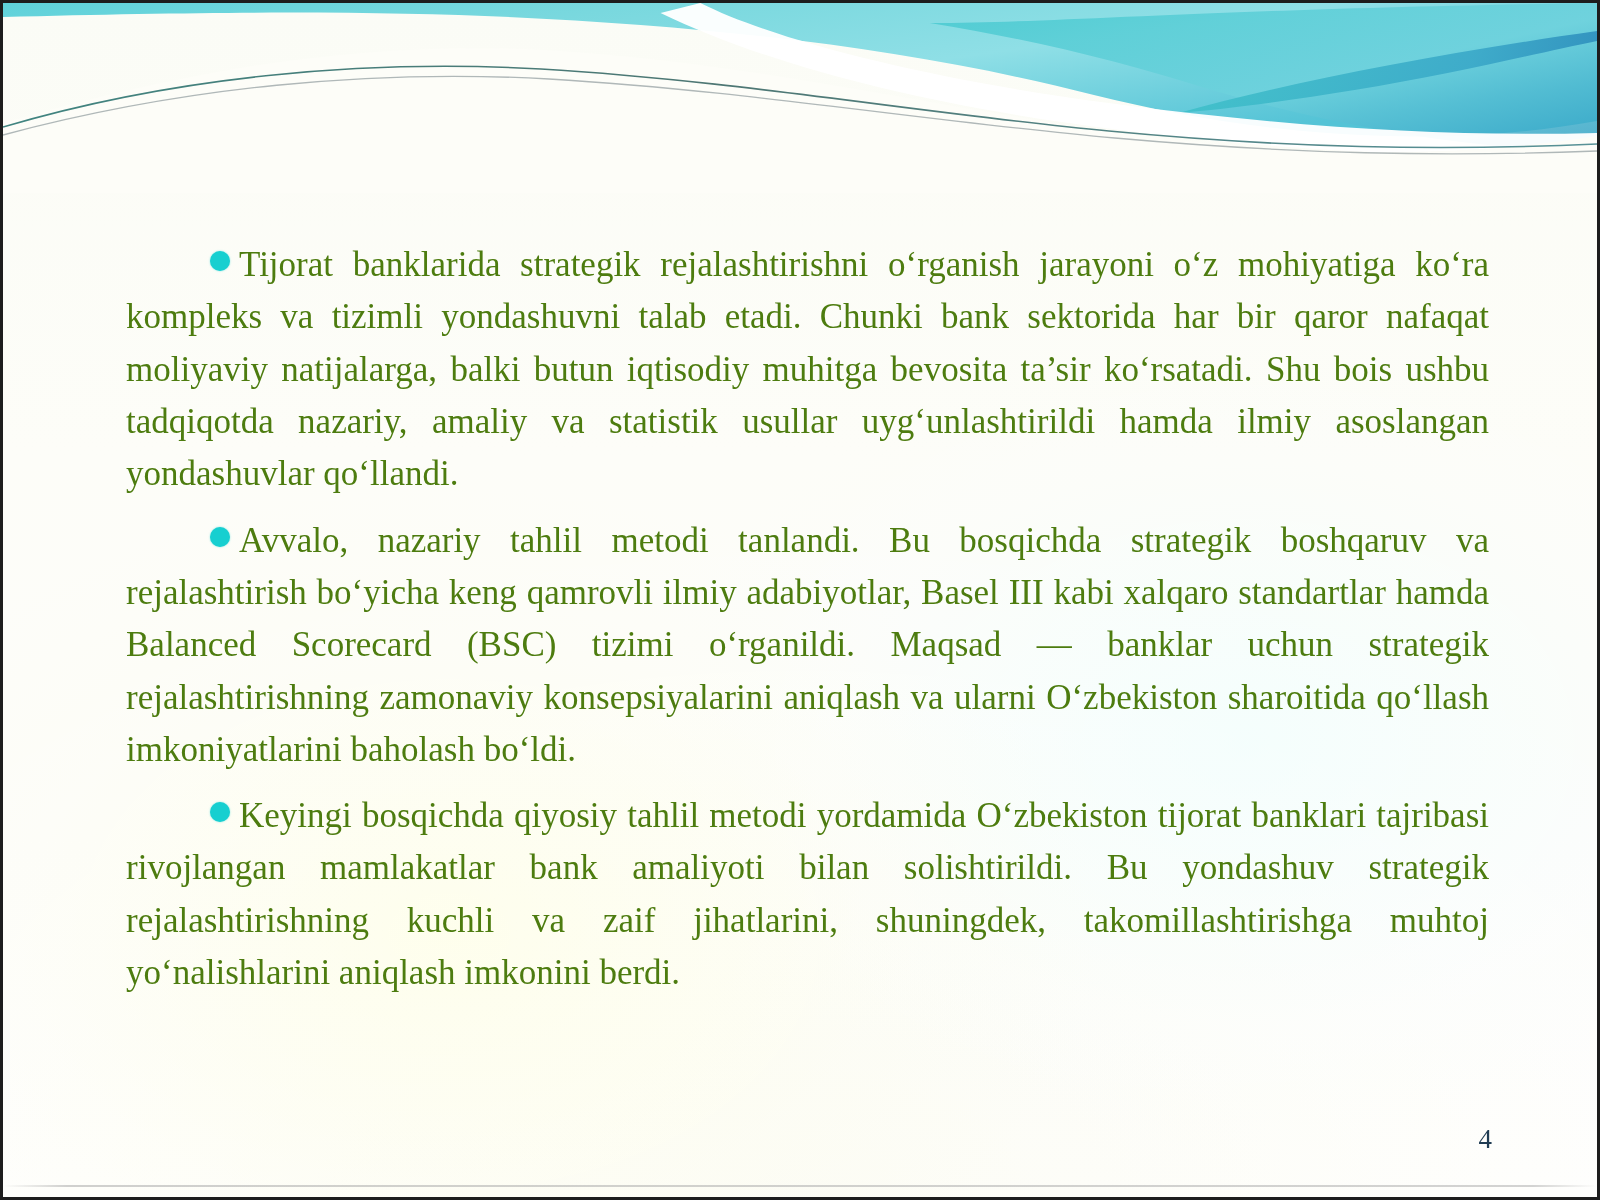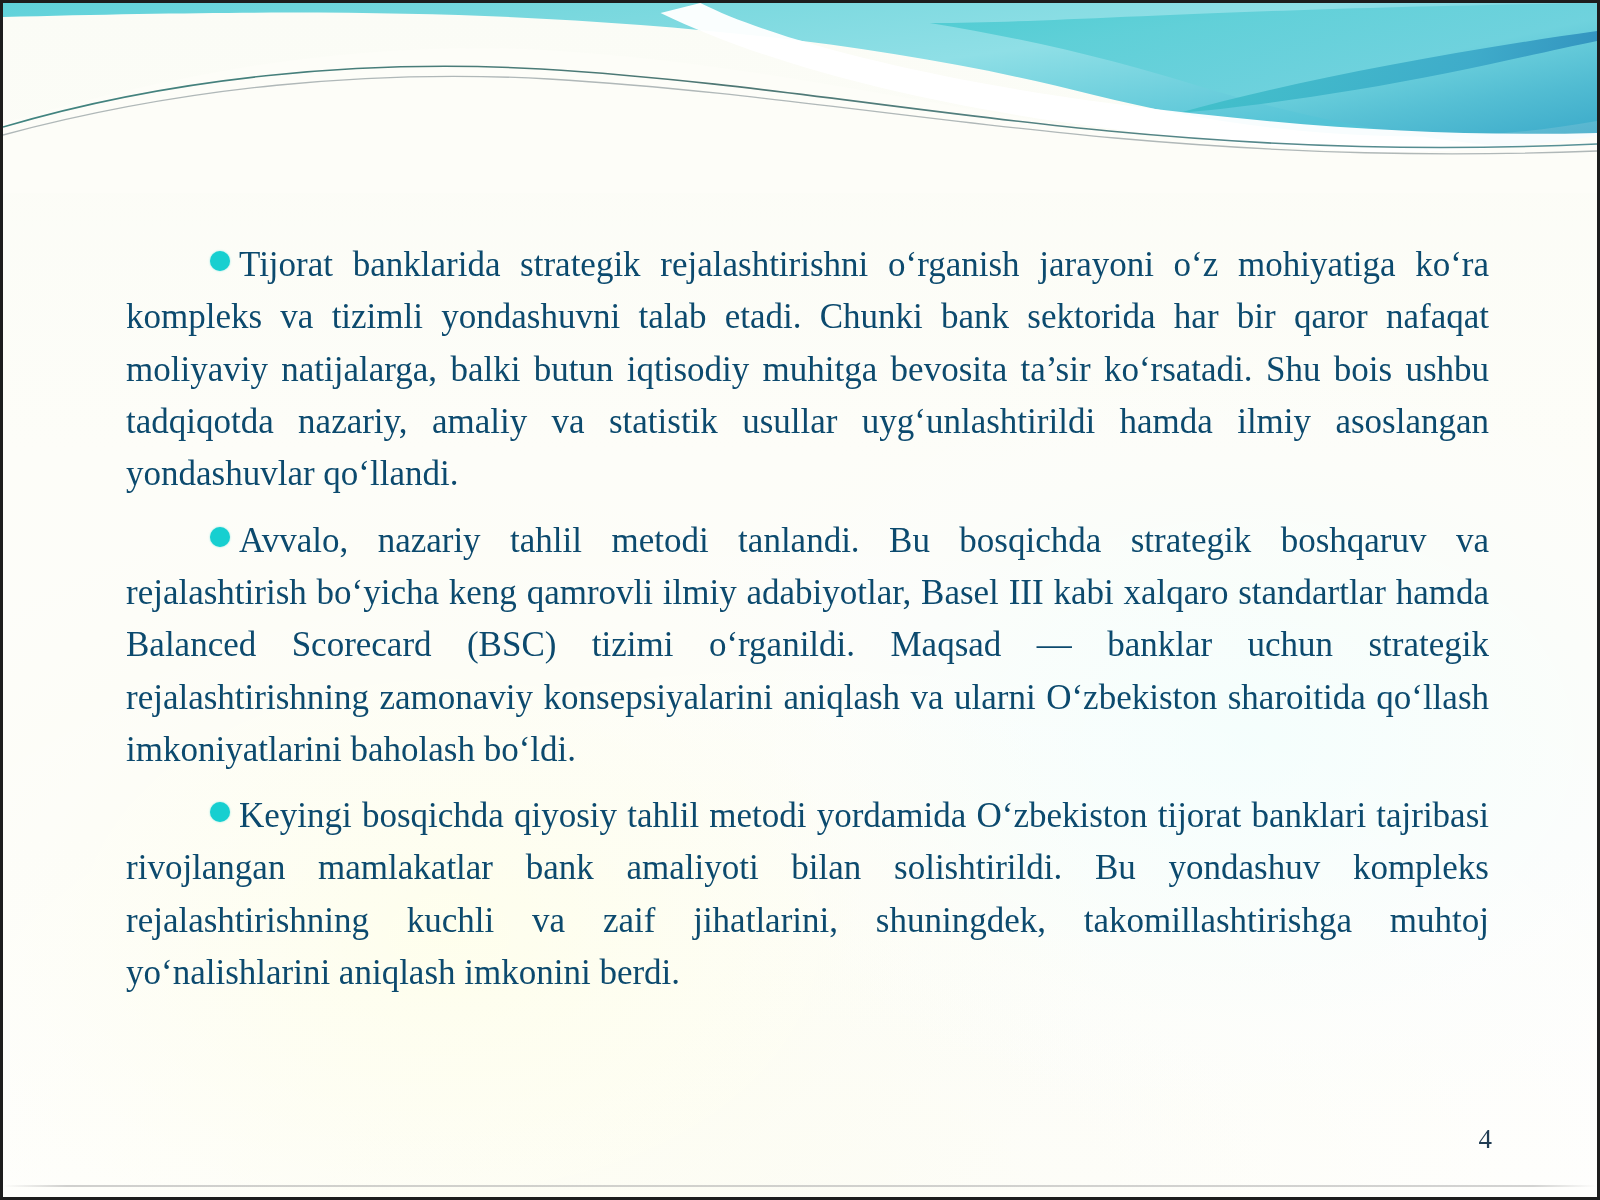"Tijorat banklarida strategik" .para { color: #0c4a6e -> #4d7c0f }
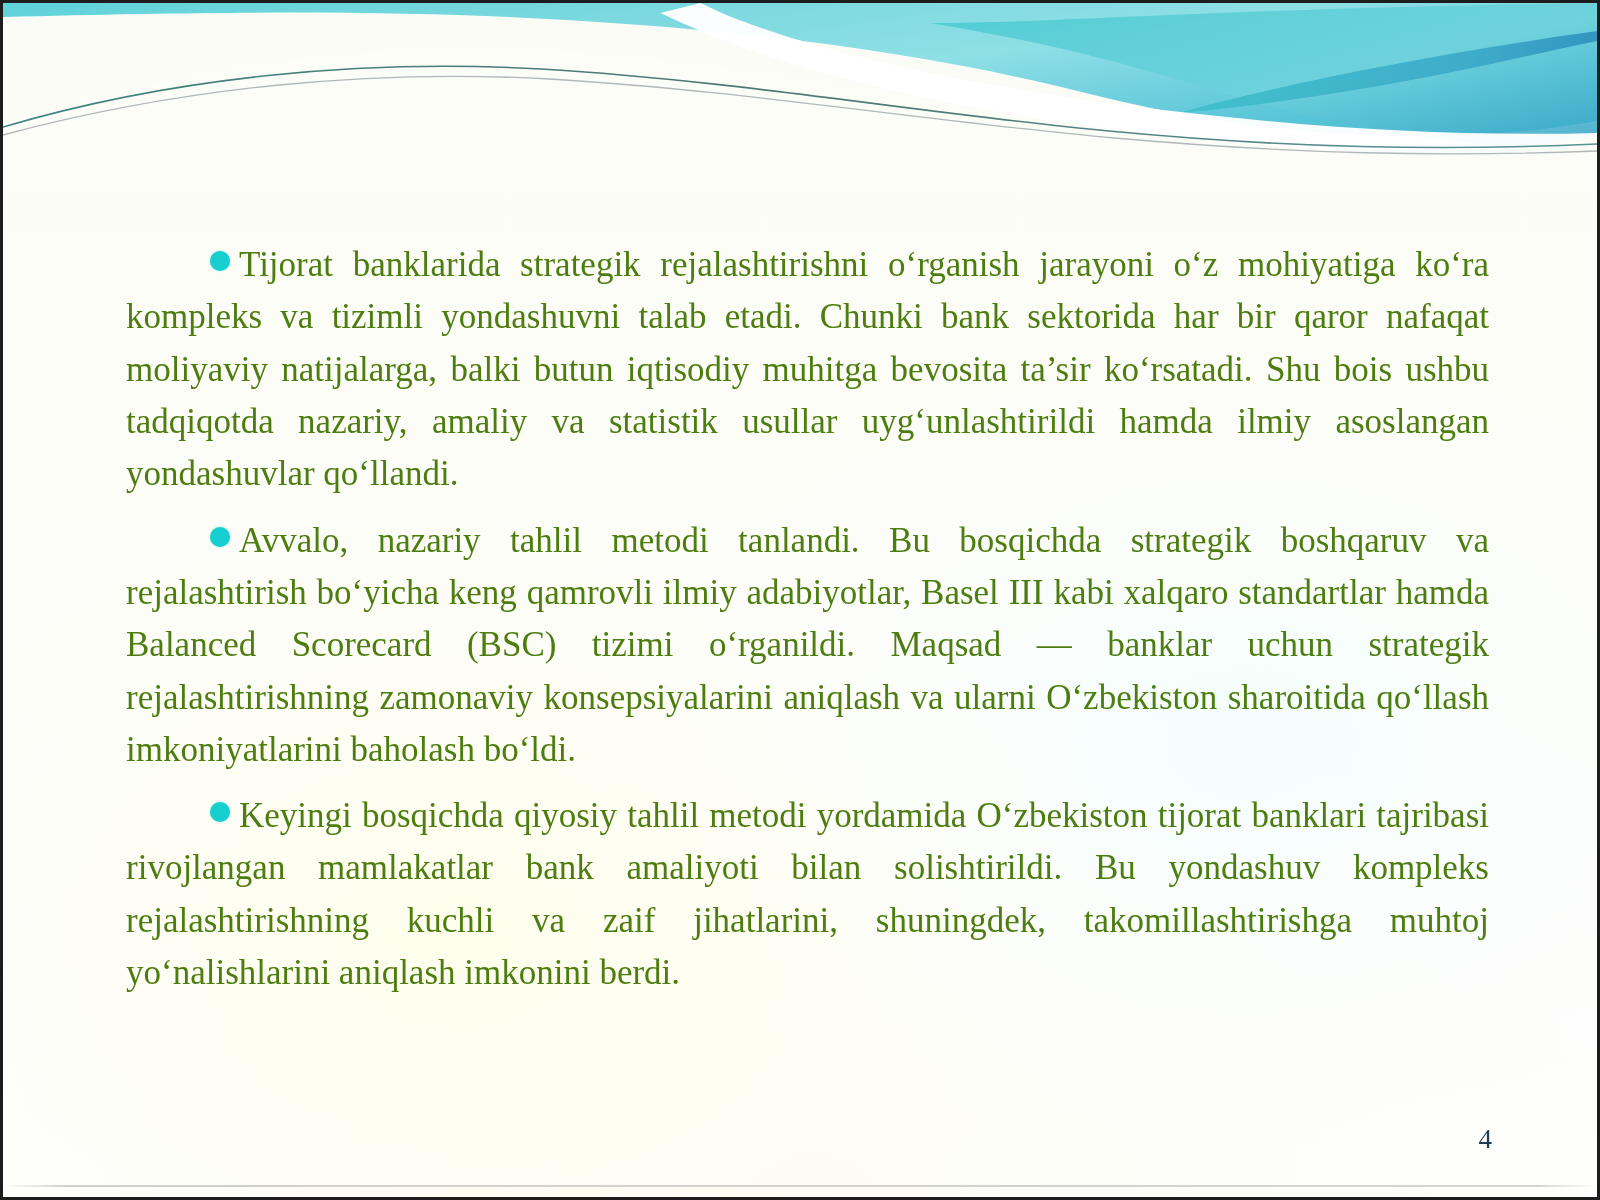"Keyingi bosqichda qiyosiy tahlil metodi" span { text: kompleks -> strategik }
